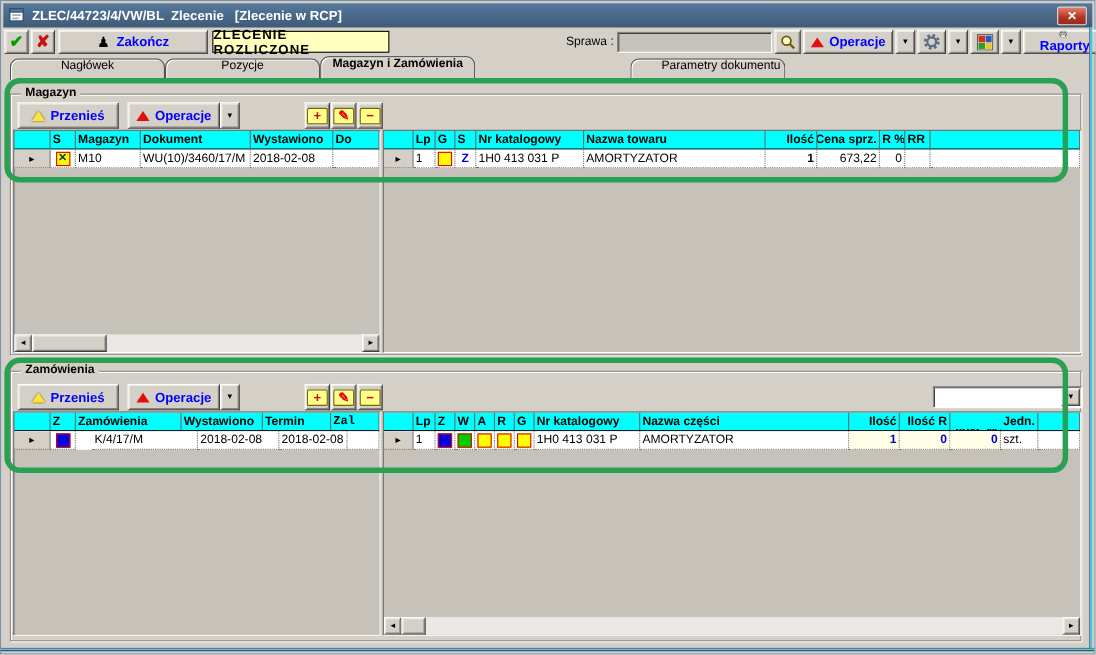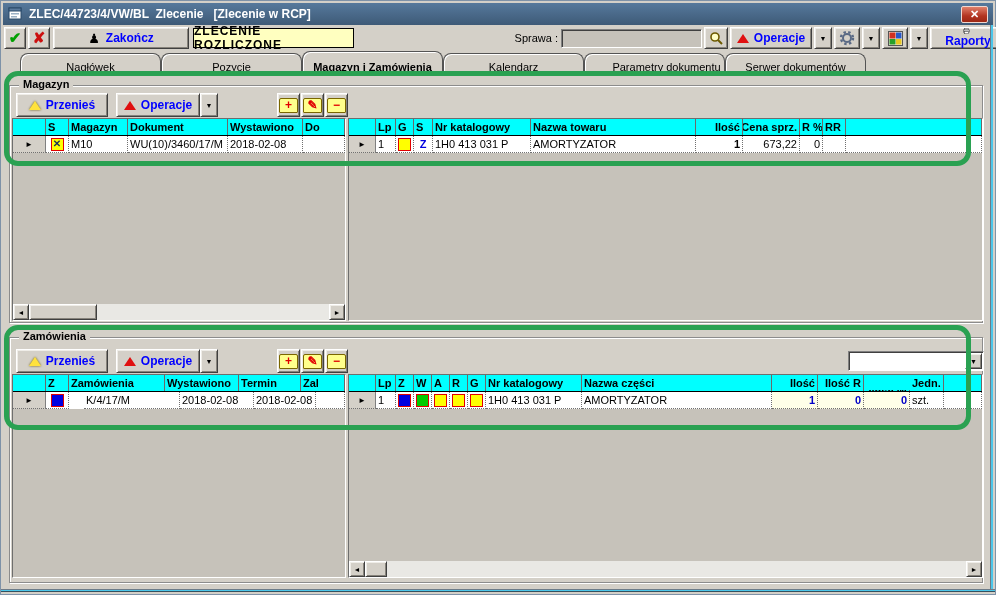"Nagłówek" .tab { align-items: flex-end -> flex-start; margin-left: 11px -> none }
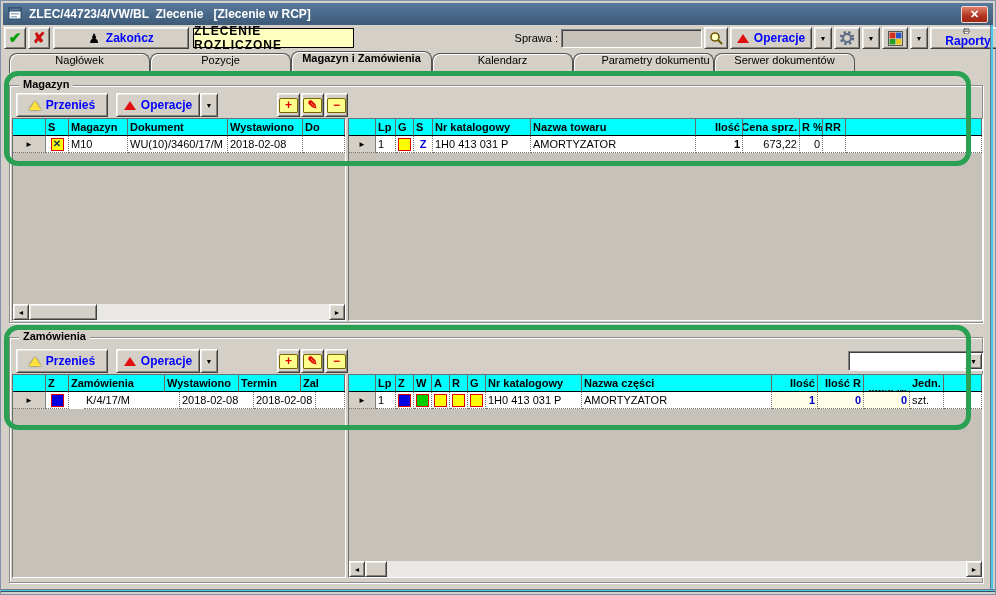"Kalendarz" div.tab { html: <div> <span>Kalendarz</span> </div> -> none }
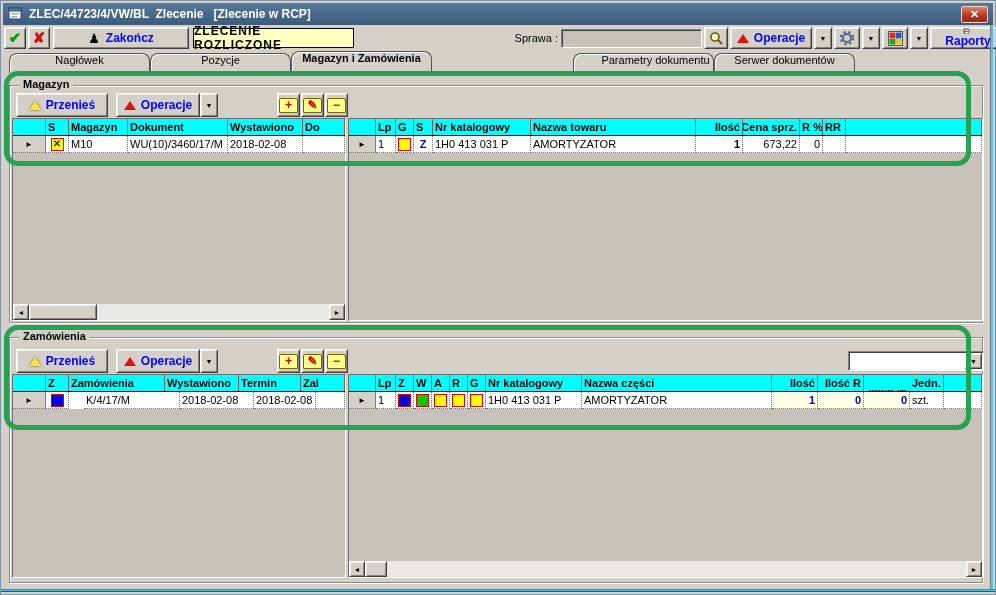"Serwer dokumentów" div.tab { html: <div> <span>Serwer dokumentów</span> </div> -> none }
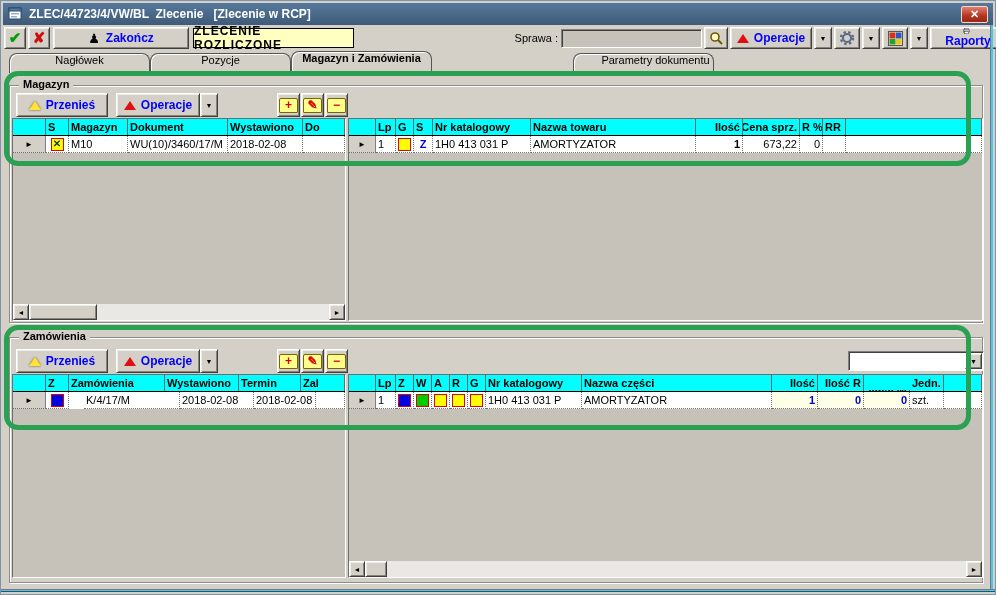"Zal" span.c { font-family: none -> Liberation Mono, monospace }
